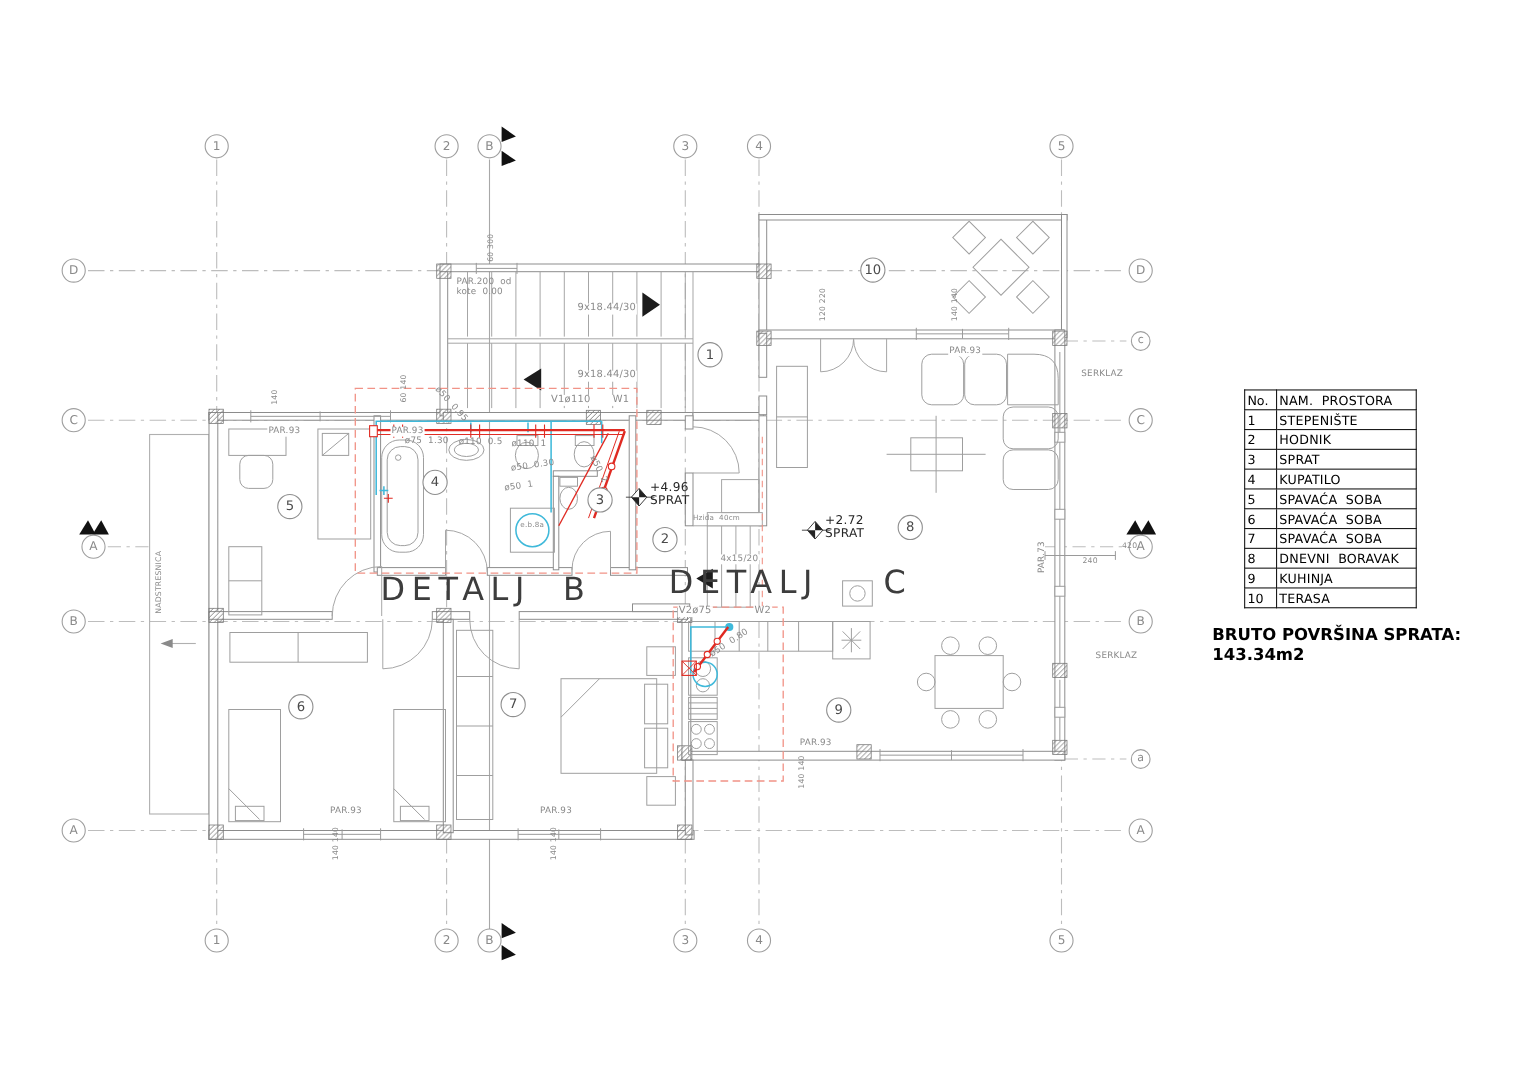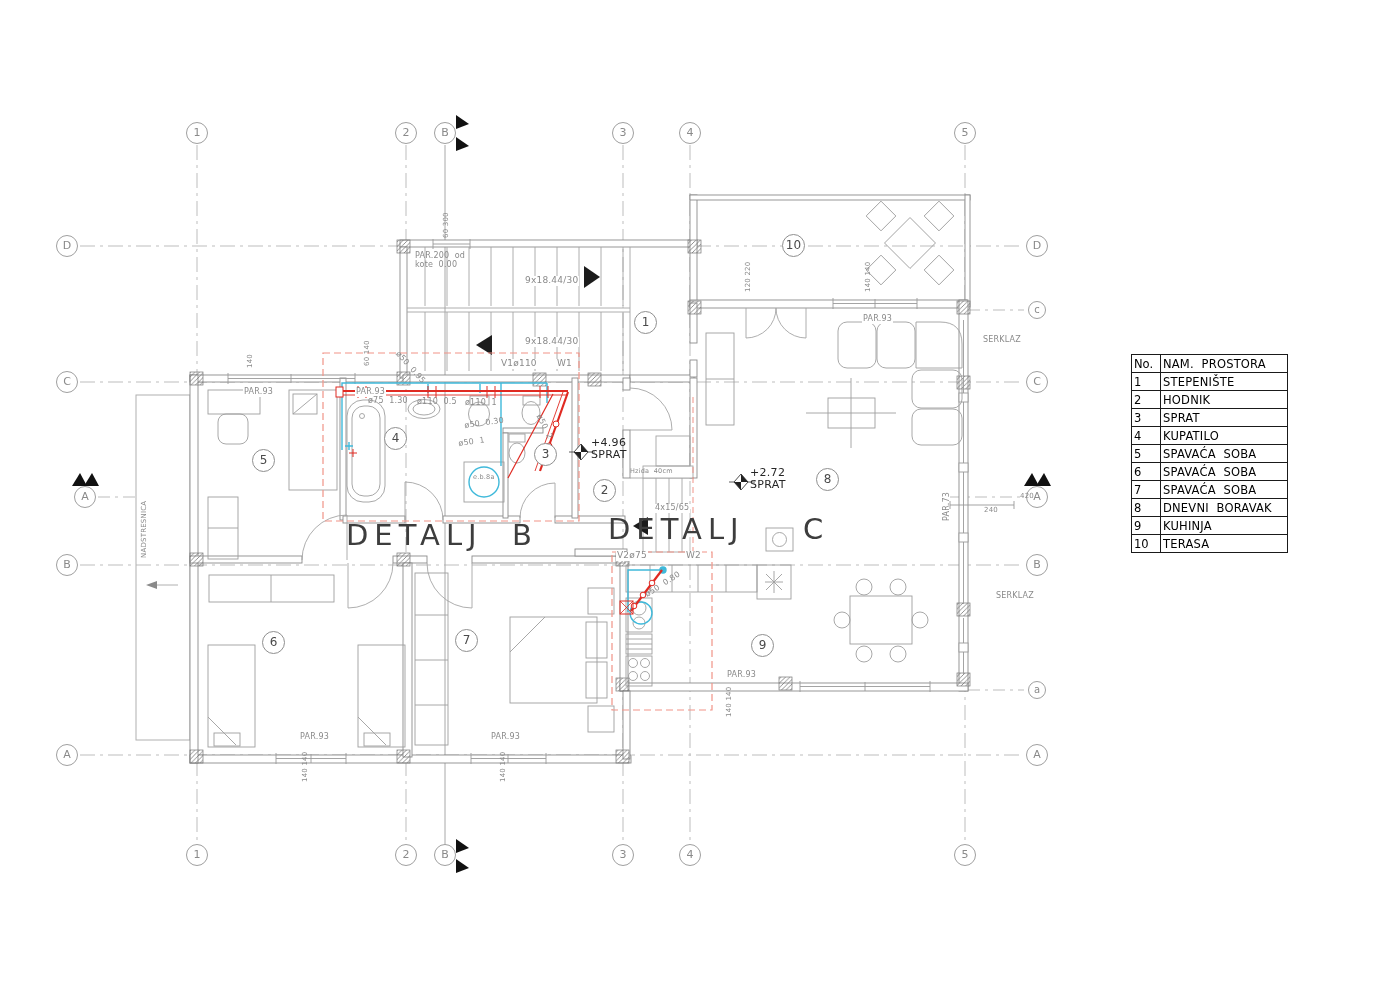"4x15/65" span.lbl { text: 4x15/65 -> 4x15/20 }
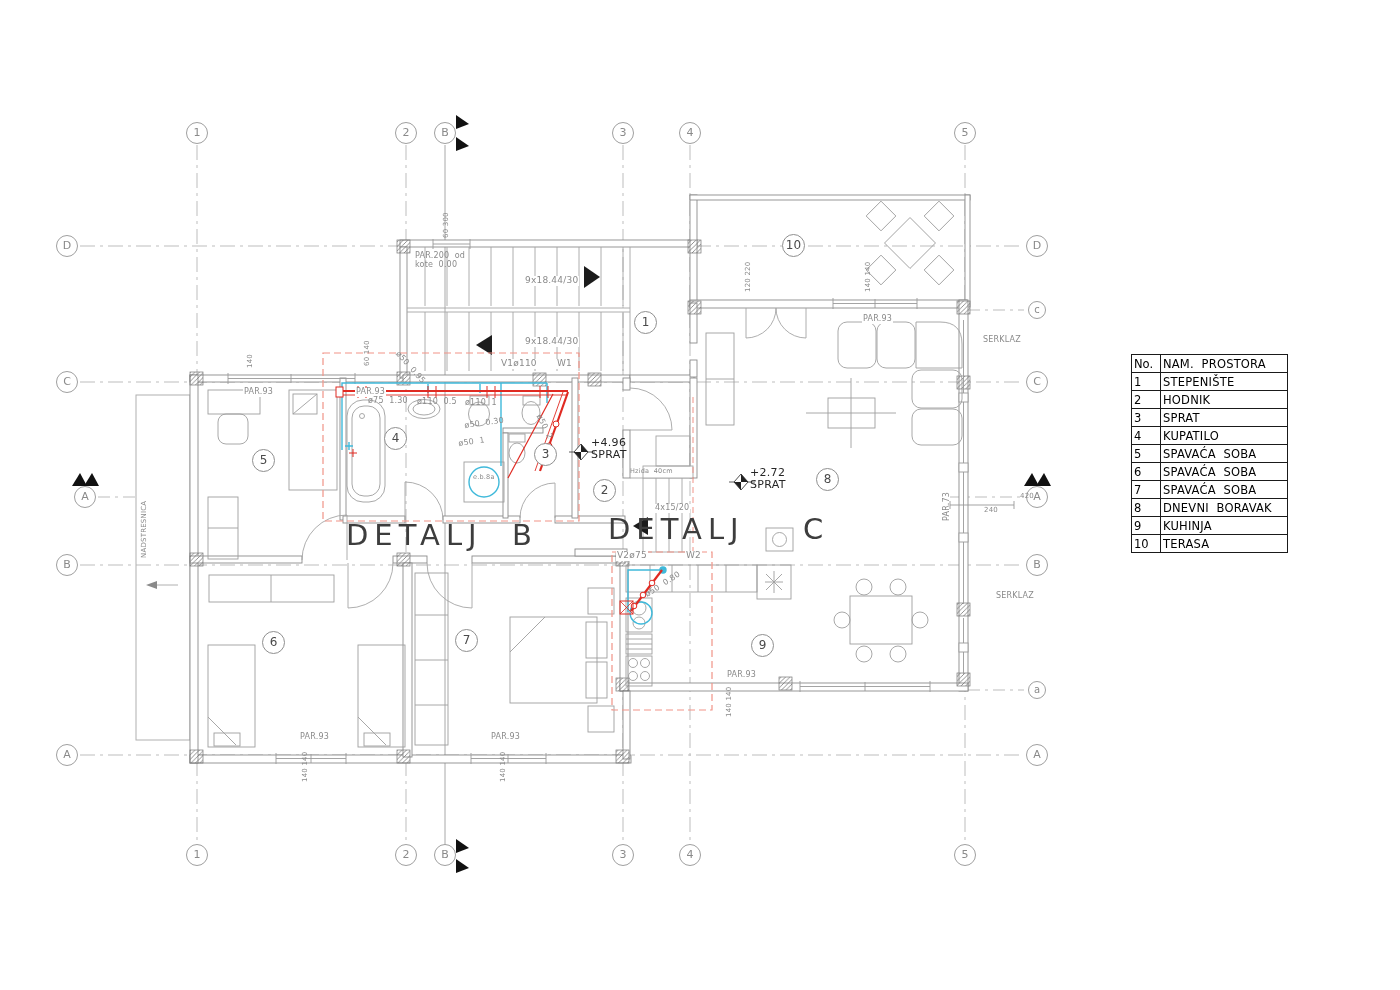"BRUTO POVRŠINA SPRATA: 143.34m2" div.area { html: none -> <div>BRUTO POVRŠINA SPRATA: 143.34m2</div> }
